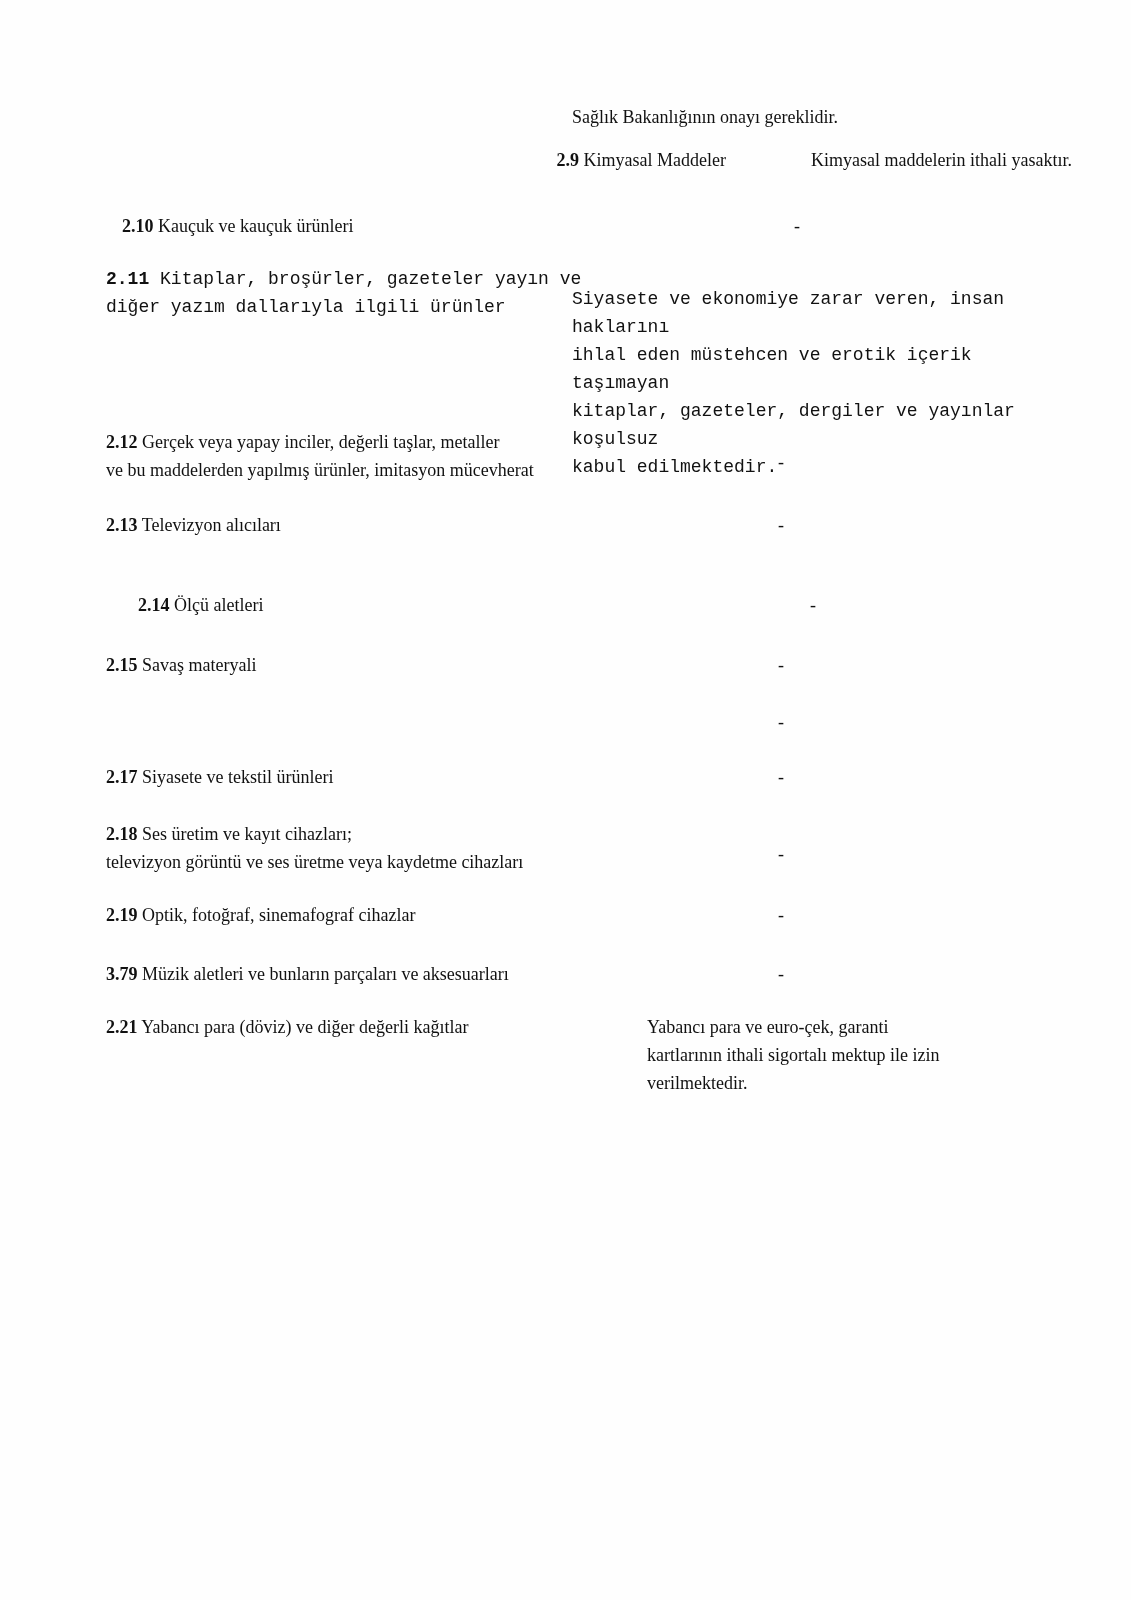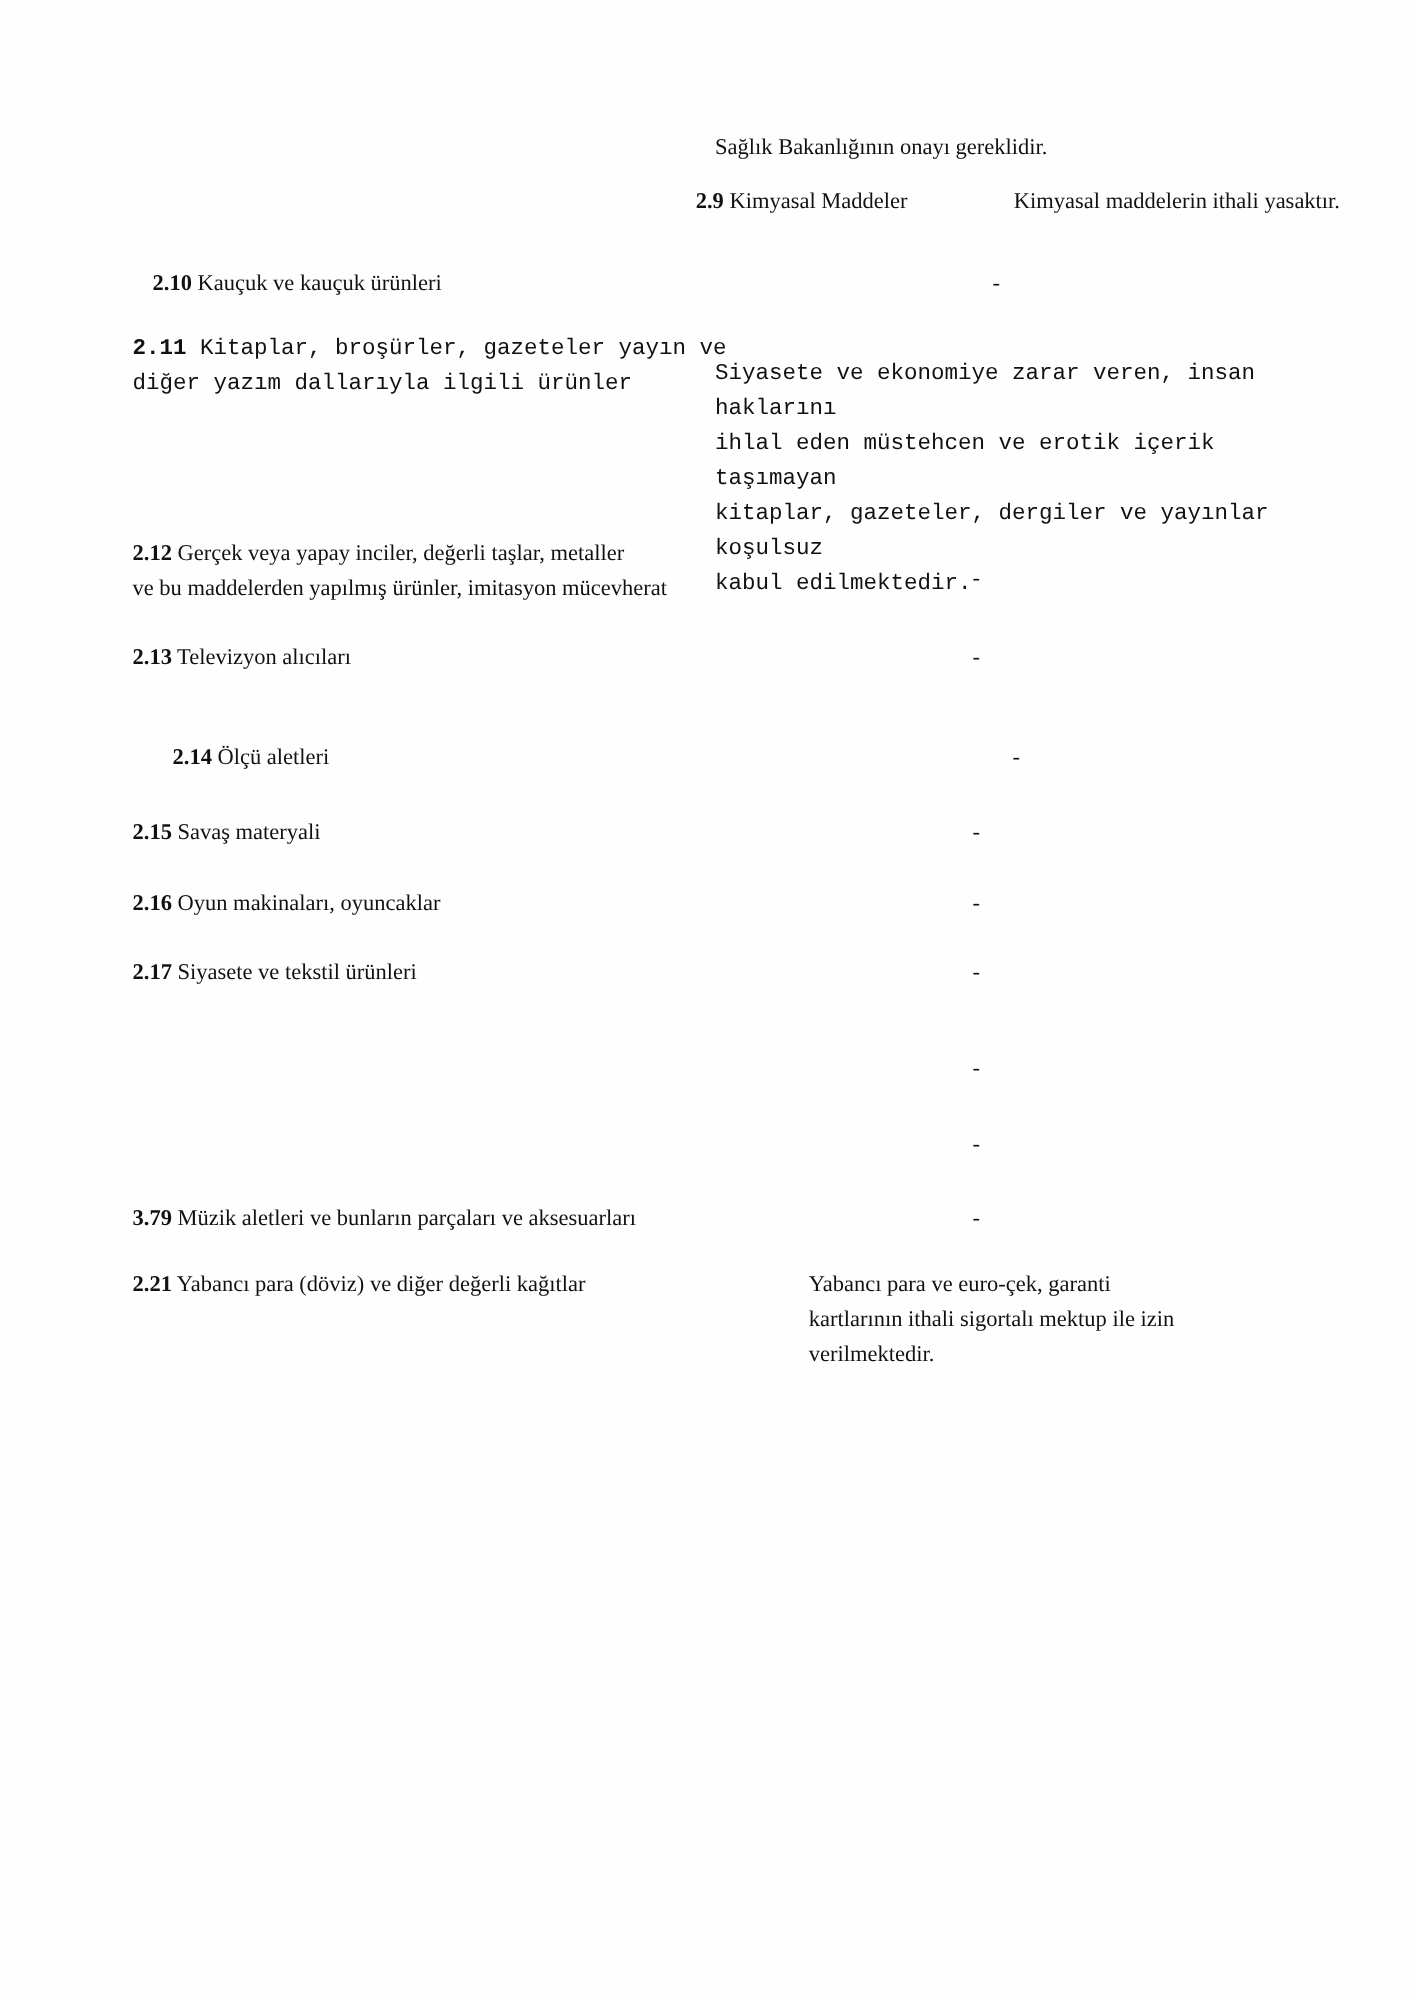"2.16 Oyun makinaları, oyuncaklar" div.left { html: <div><b>2.16</b> <span>Oyun makinaları, oyuncaklar</span></div> -> none }
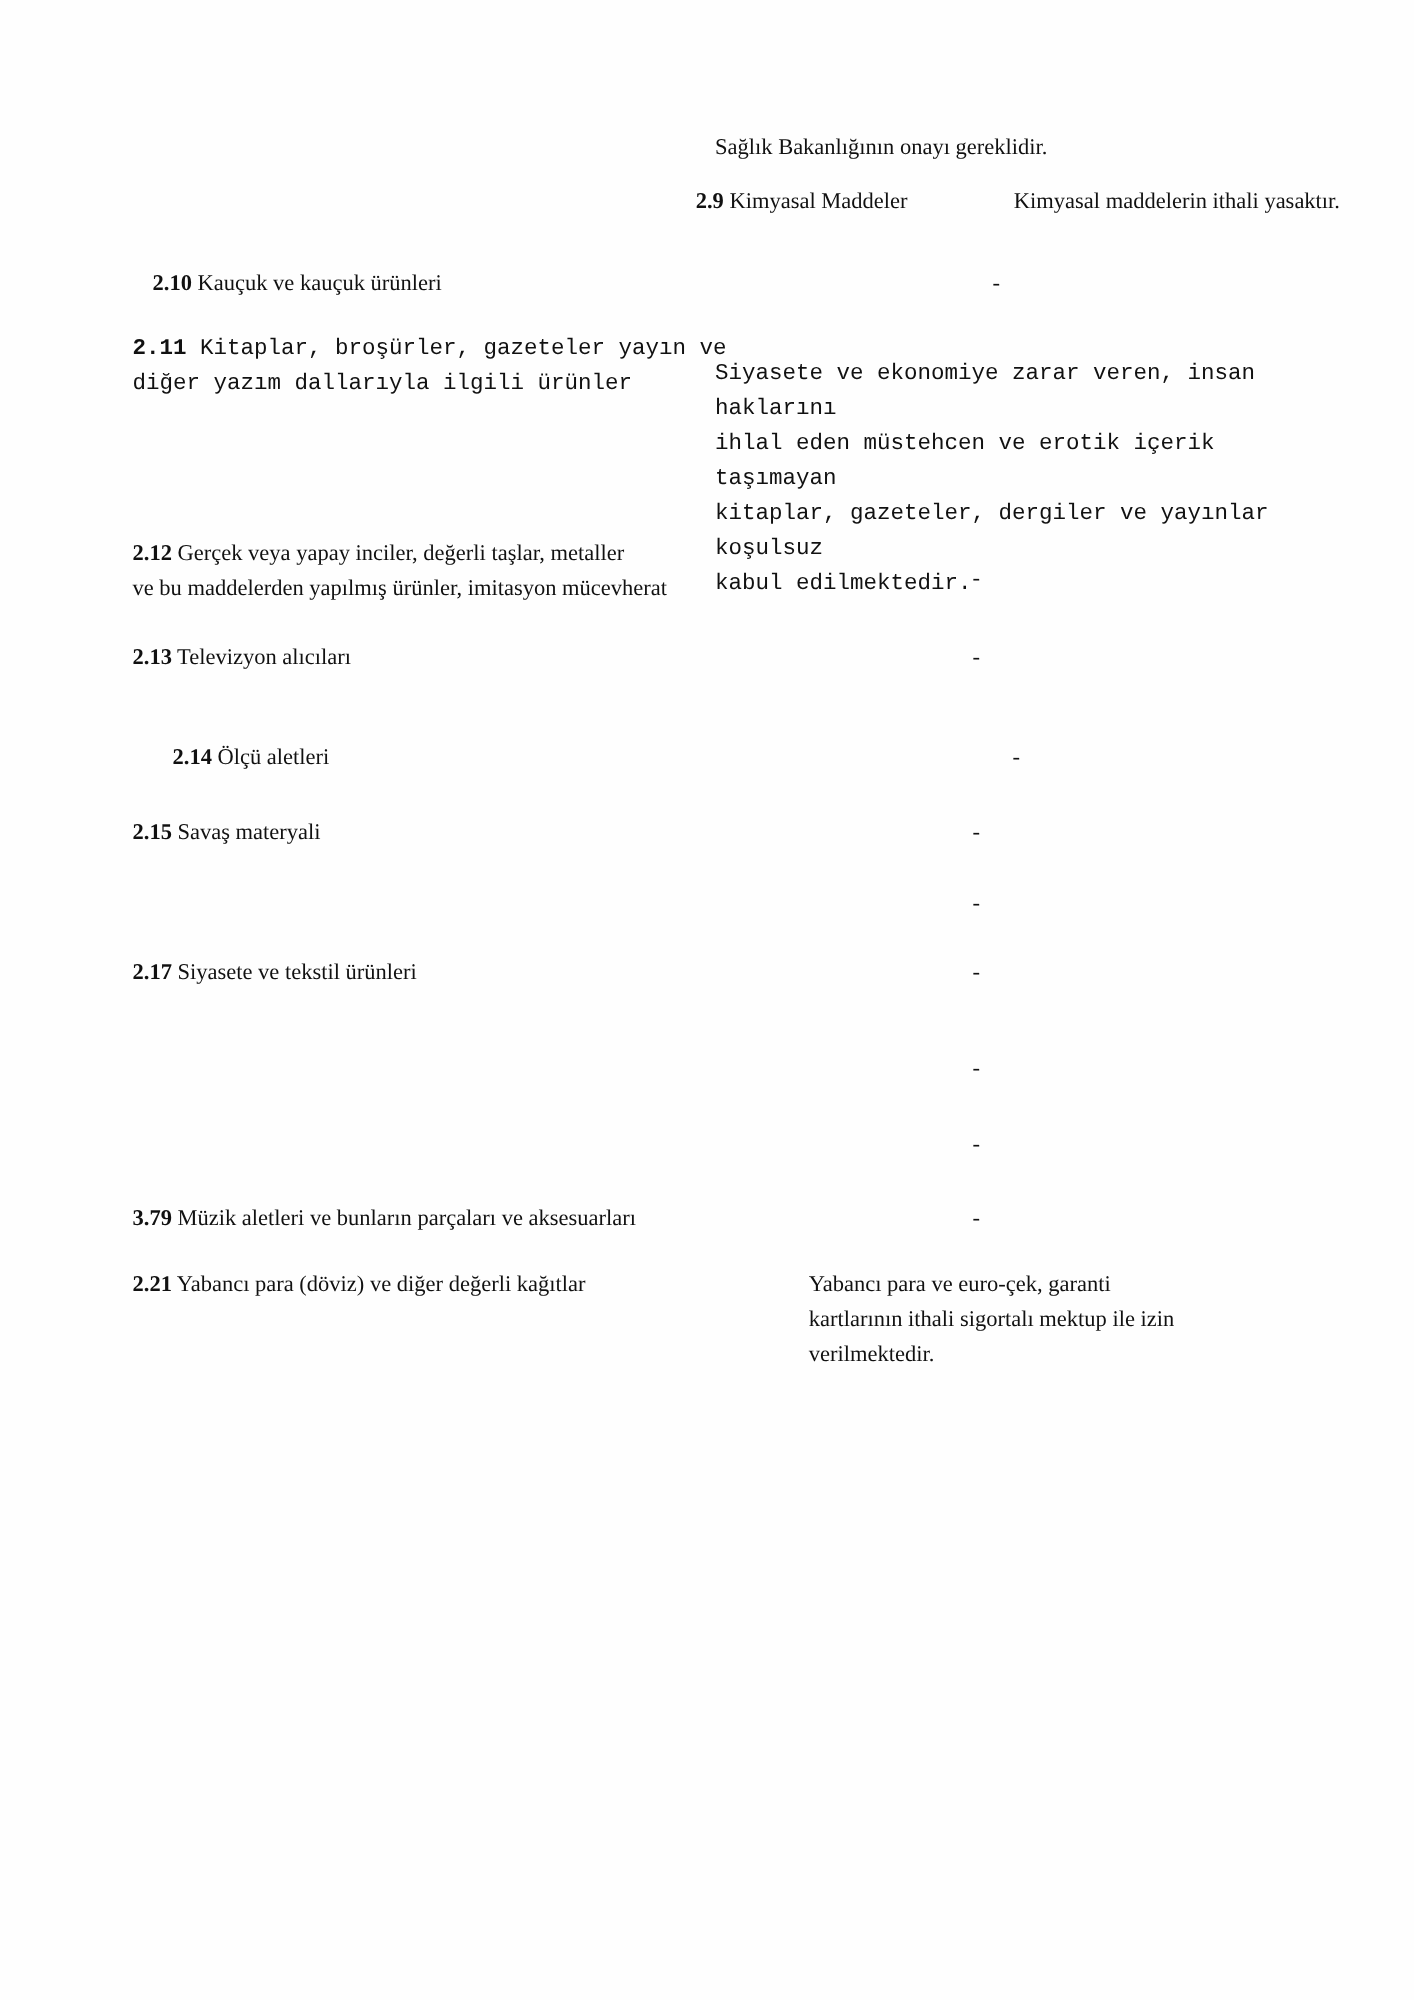"2.18 Ses üretim ve kayıt" div.left { html: none -> <div><b>2.18</b> <span>Ses üretim ve kayıt cihazları; televizyon görüntü ve ses üretme veya kaydetme cihazları</span></div> }
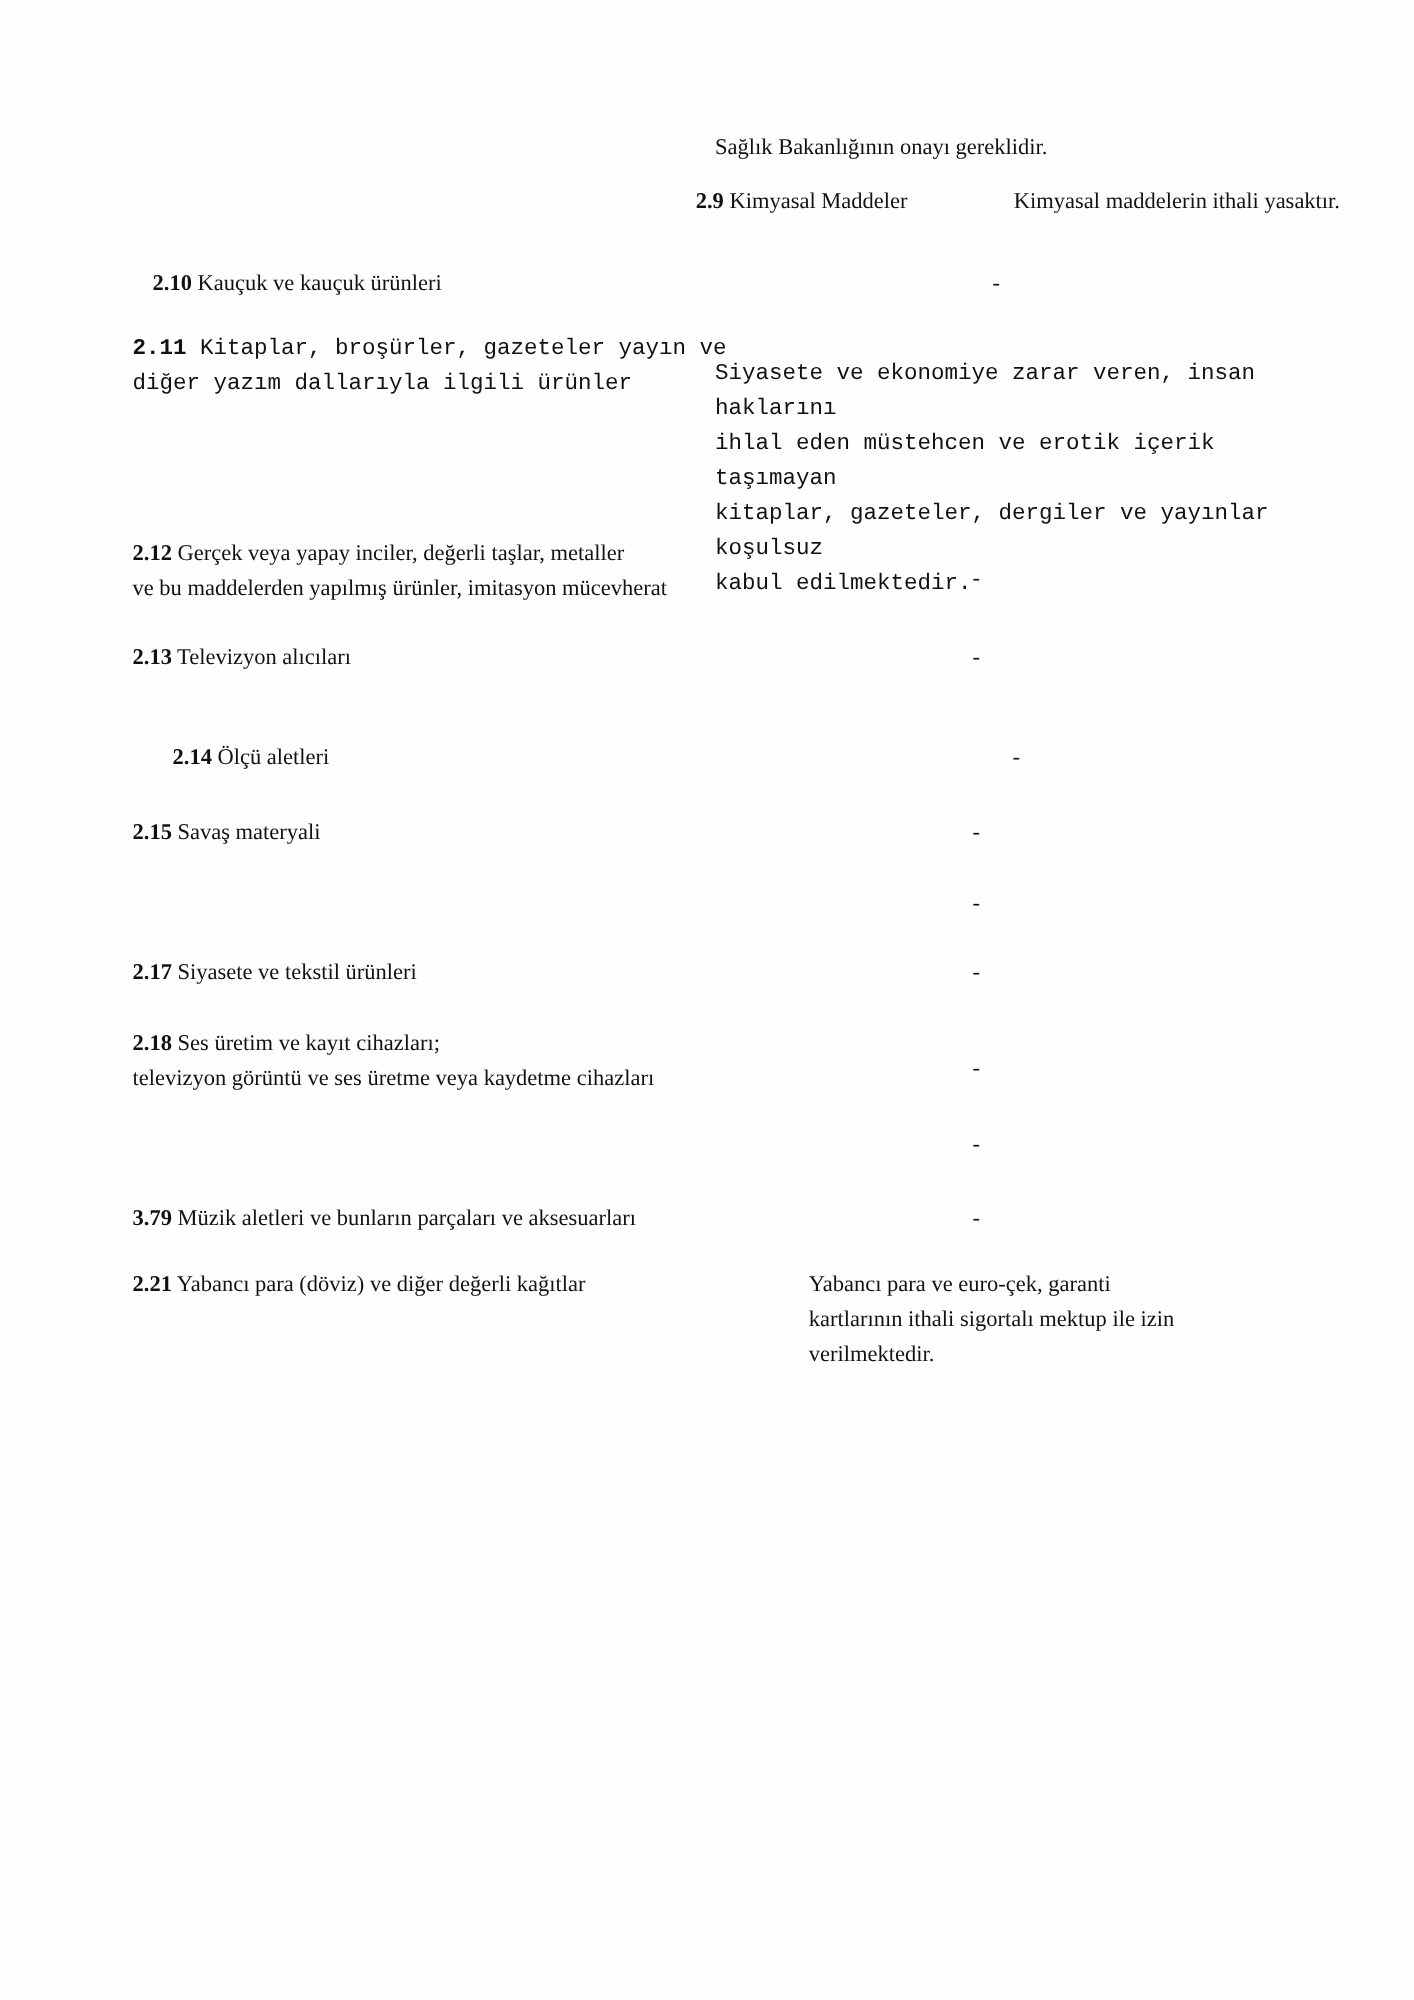"2.19 Optik, fotoğraf, sinemafograf" div.left { html: none -> <div><b>2.19</b> <span>Optik, fotoğraf, sinemafograf cihazlar</span></div> }
